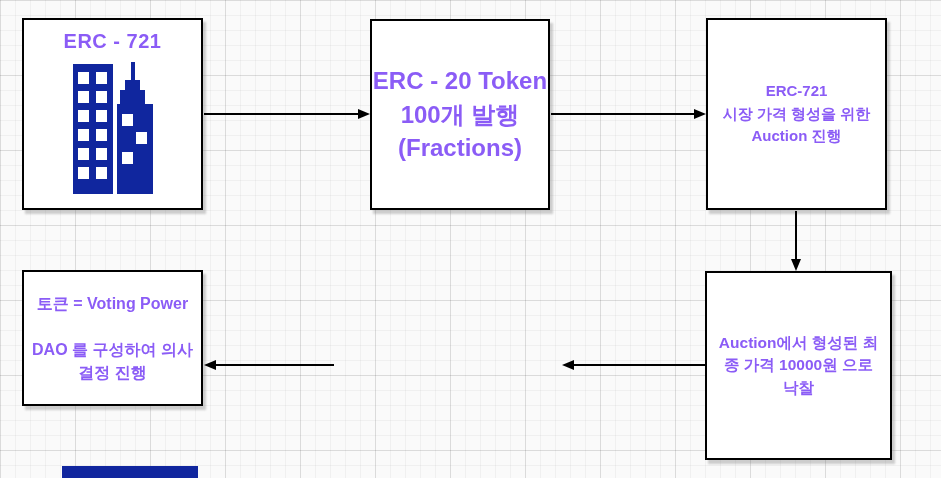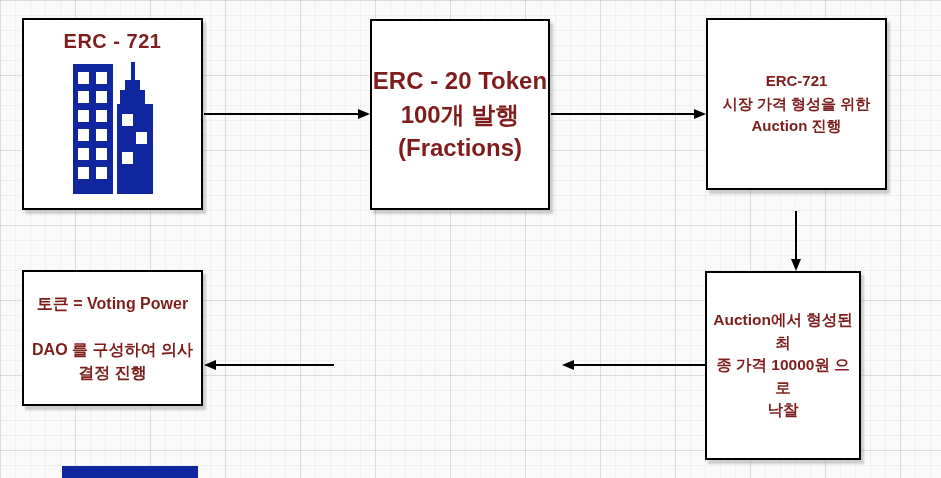"ERC - 721" .node { color: #7f1d1d -> #8b5cf6 }
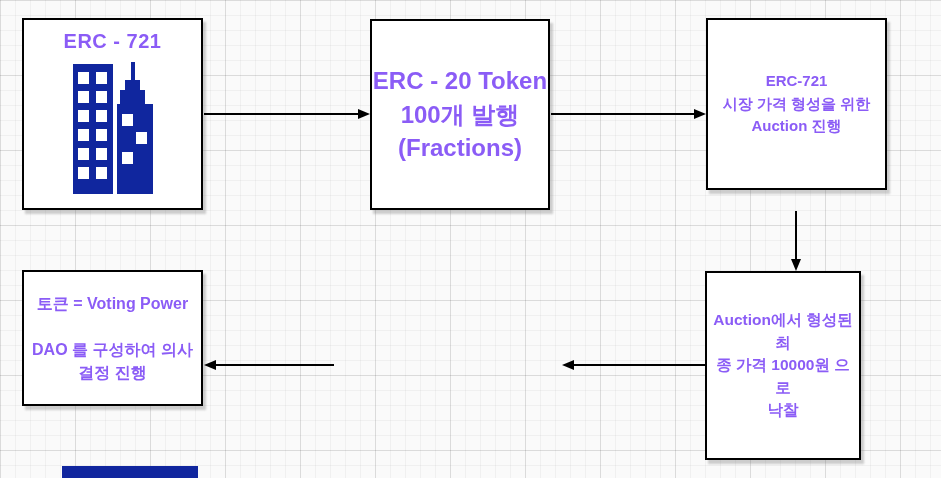"ERC-721" #node-auction { height: 172px -> 192px }
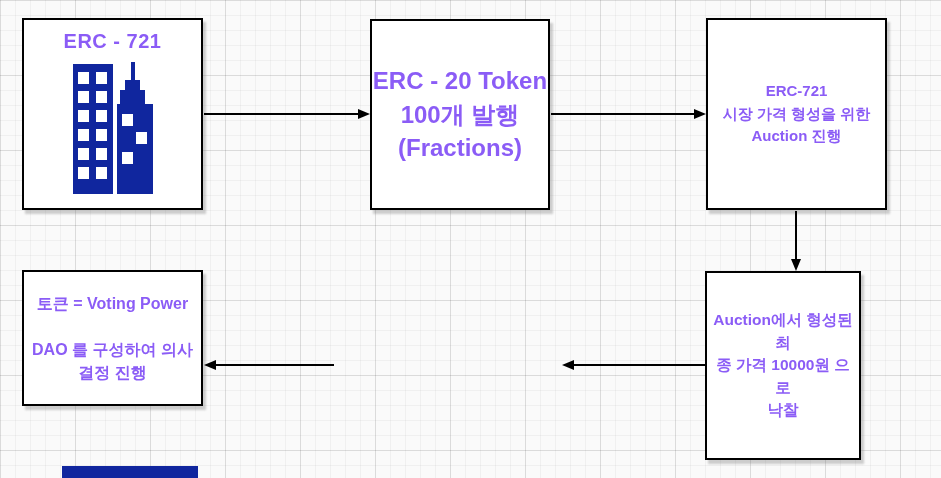"Auction에서 형성된 최" #node-bid { width: 156px -> 187px }
